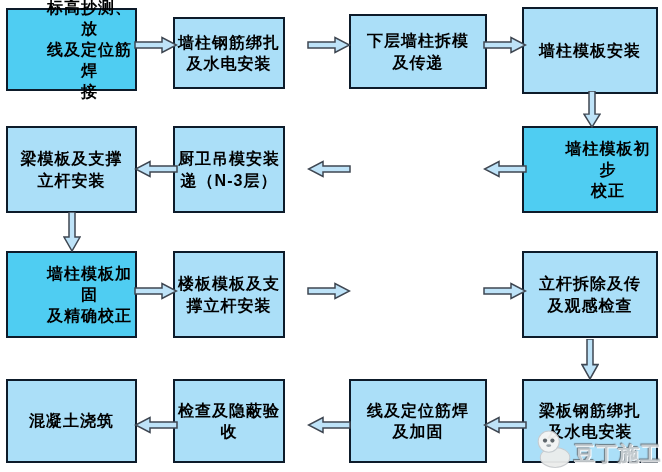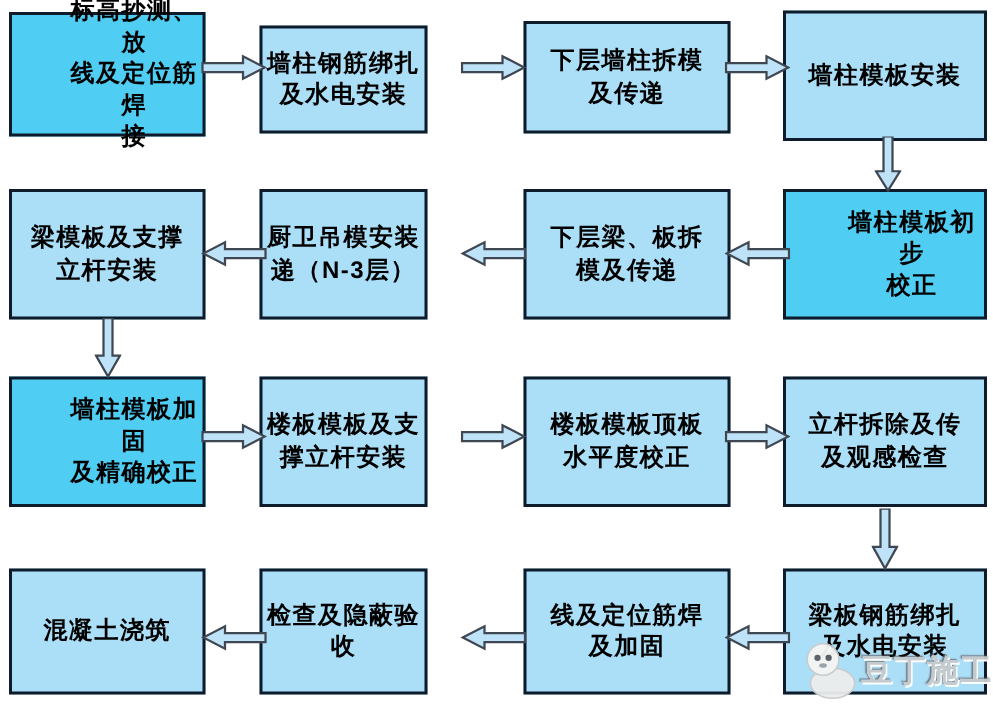"下层梁、板拆" div.node { html: <div>下层梁、板拆 模及传递</div> -> none }
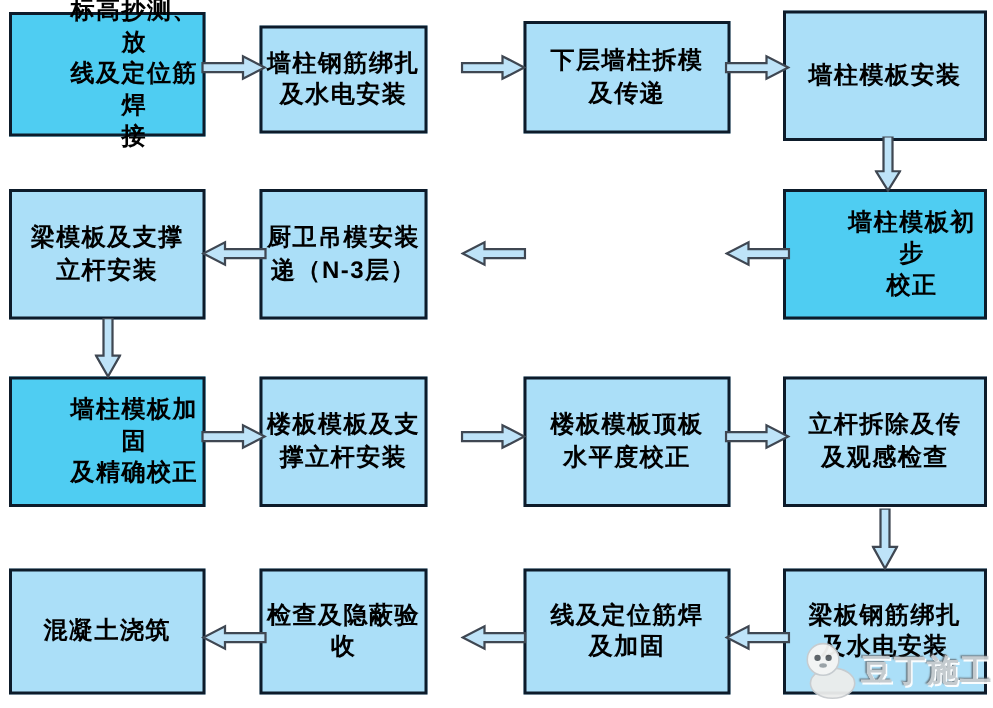"楼板模板顶板" div.node { html: <div>楼板模板顶板 水平度校正</div> -> none }
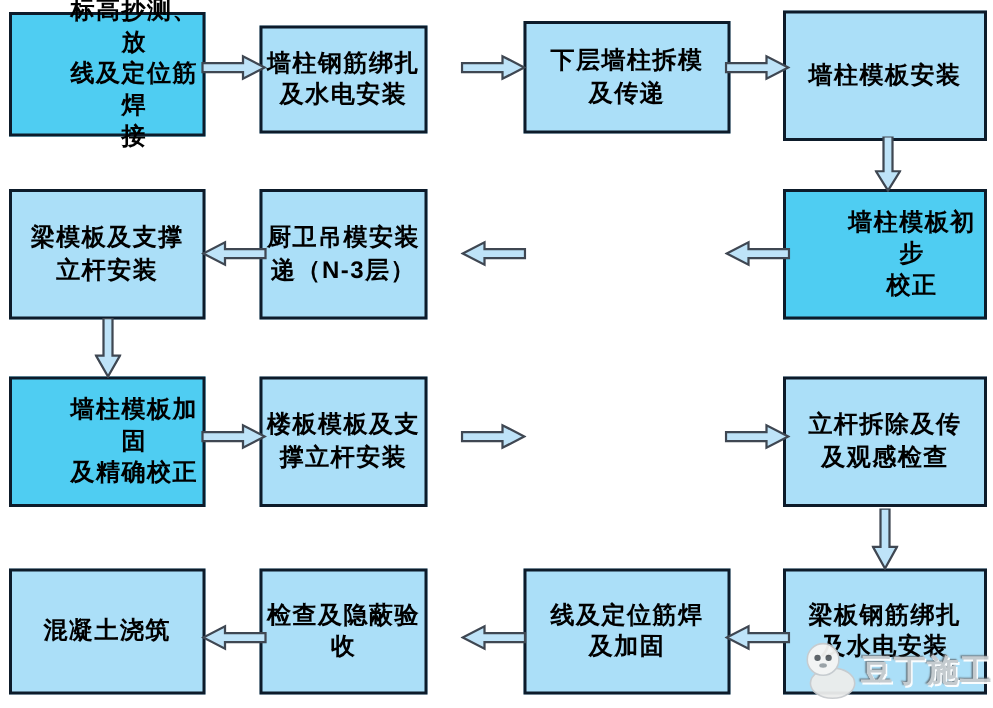"豆丁施工" .watermark { align-items: center -> flex-end }
